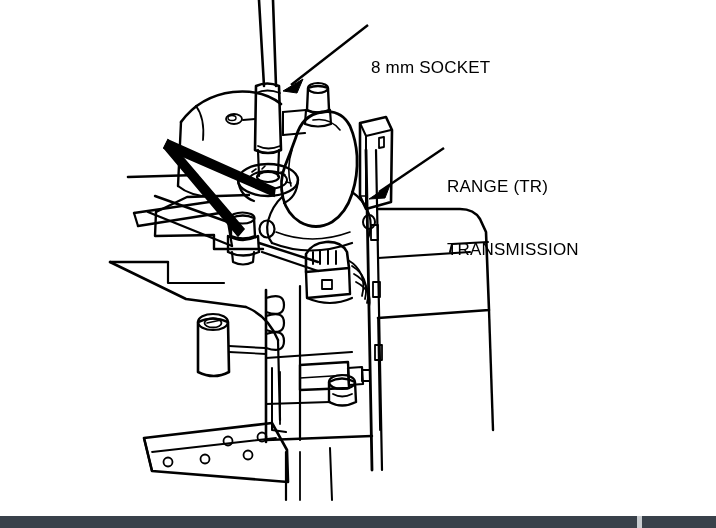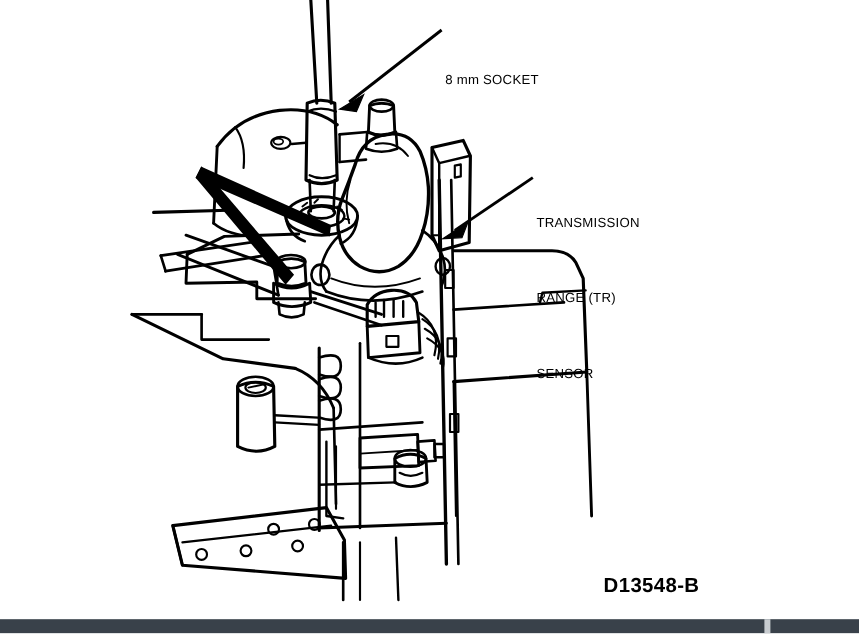"8 mm SOCKET" .callout-label { font-size: 11px -> 17px }
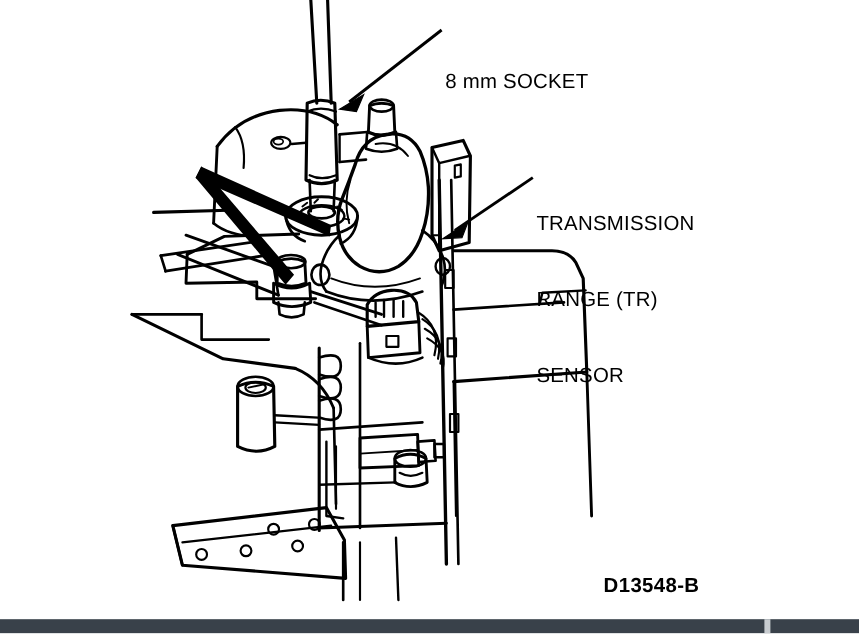"TRANSMISSION" div { order: before "RANGE (TR)" -> after "RANGE (TR)" }
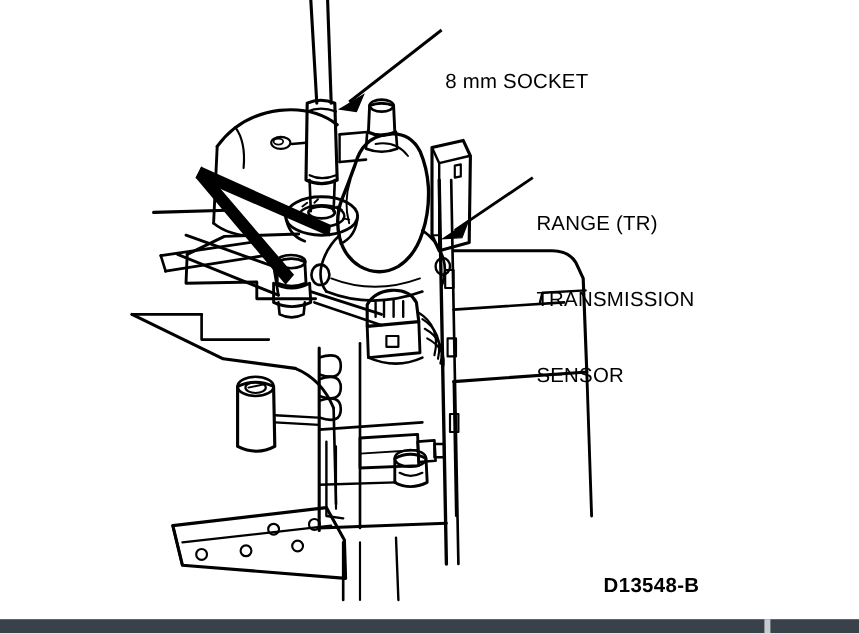"SENSOR" div { html: <div>SENSOR</div> -> none }
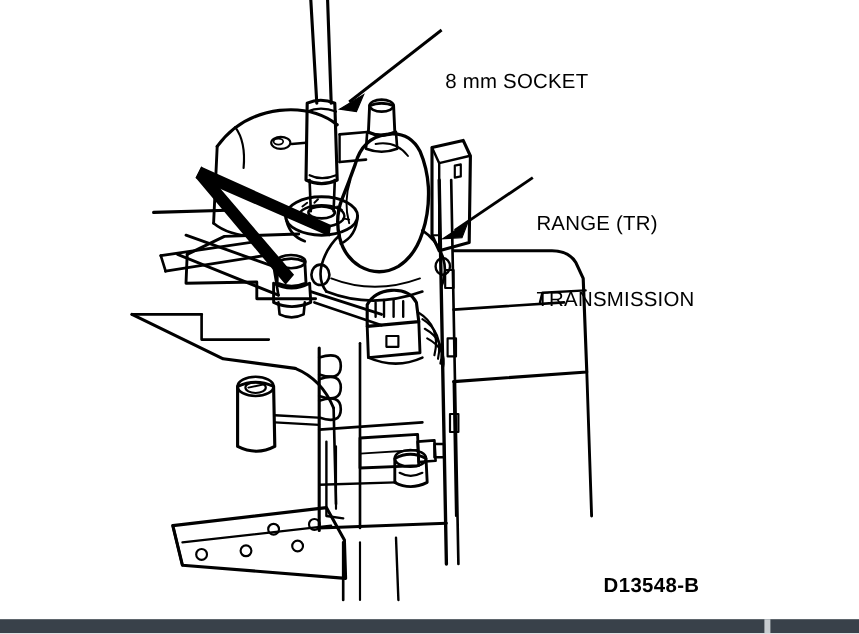"D13548-B" div { html: <div>D13548-B</div> -> none }
